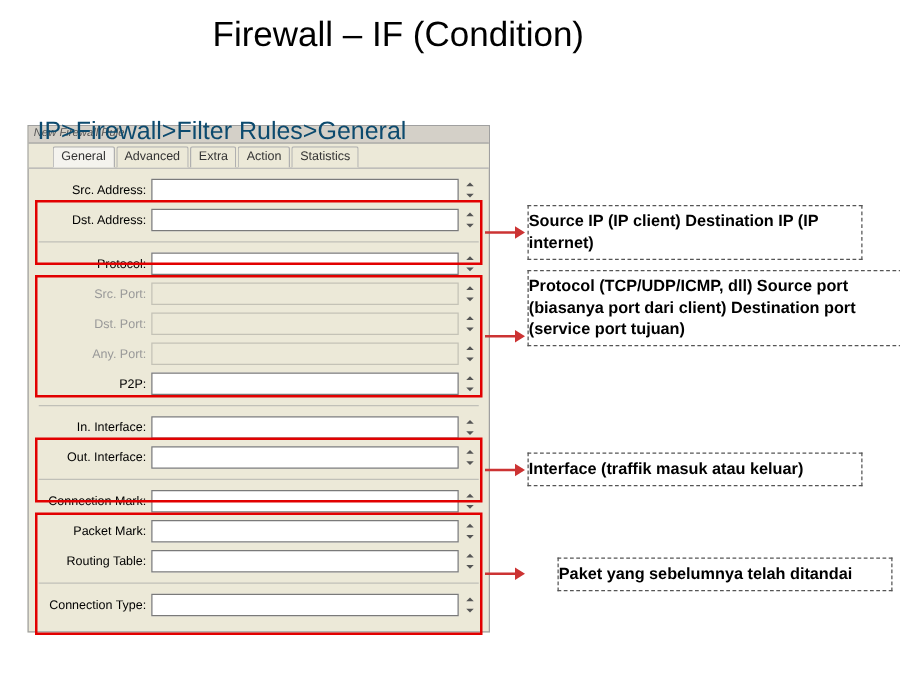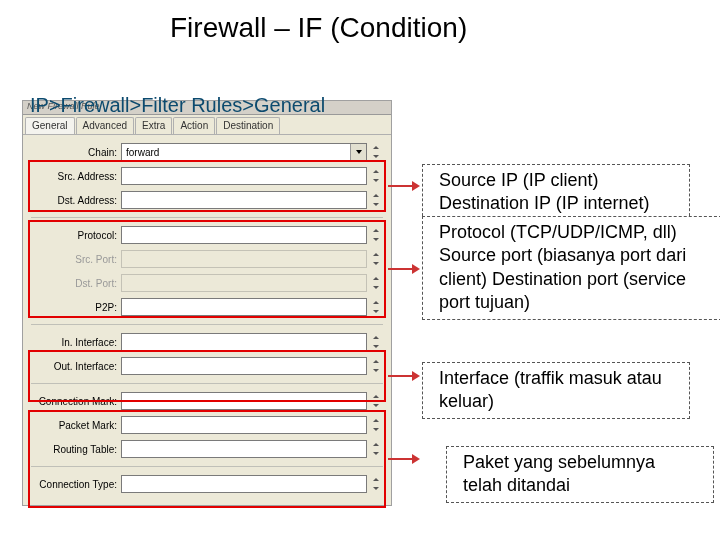"General" .tabs { padding-left: 2px -> 19px }
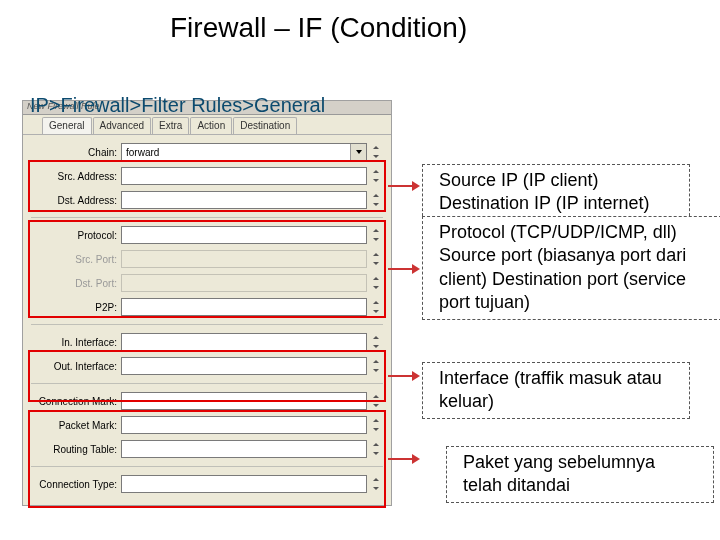"Destination" div.tab { text: Destination -> Statistics }
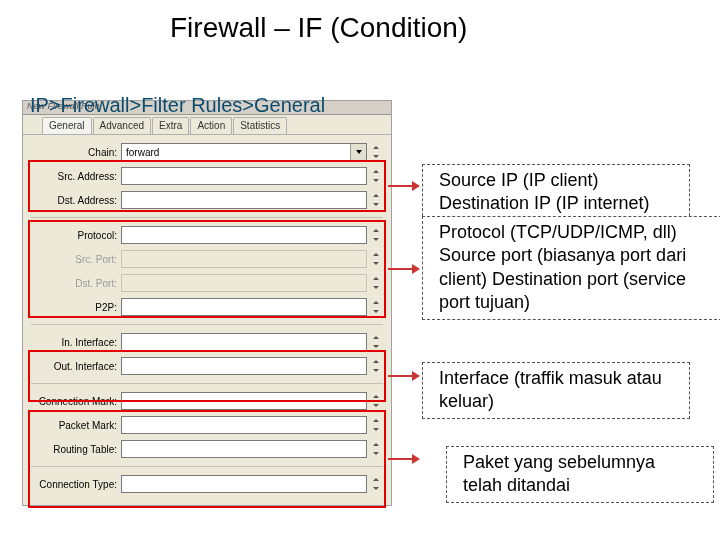"Chain:" div.row { html: <div> <div>Chain:</div> <div> <span>forward</span> <div></div> </div> <div> <div></div> <div></div> </div> </div> -> none }
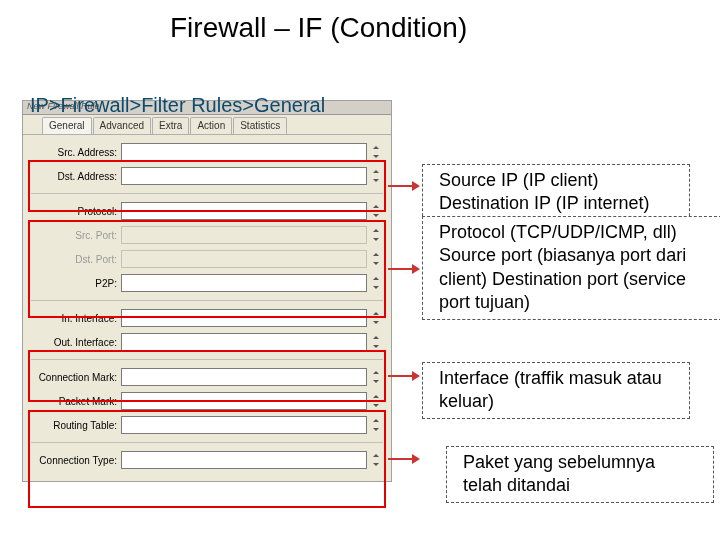"Source IP (IP client) Destination" .anno { font-size: 18px -> 13px; font-weight: none -> bold; padding: 4px 16px -> 4px 0 }
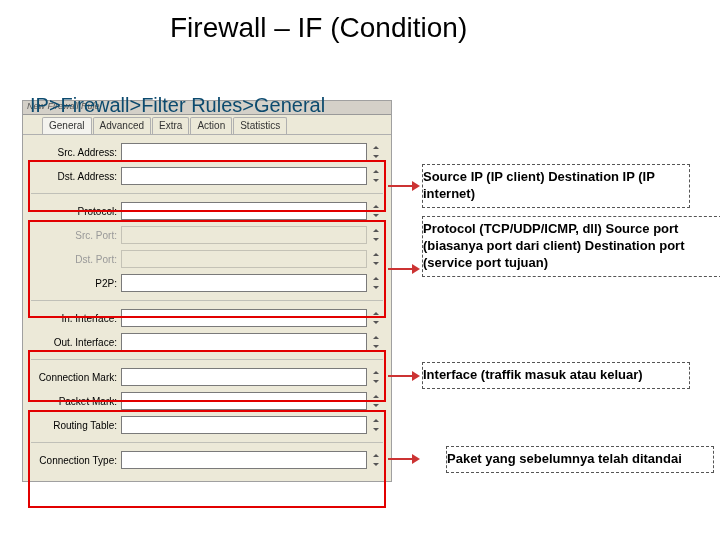"Any. Port:" div.row { html: none -> <div> <div>Any. Port:</div> <div></div> <div> <div></div> <div></div> </div> </div> }
